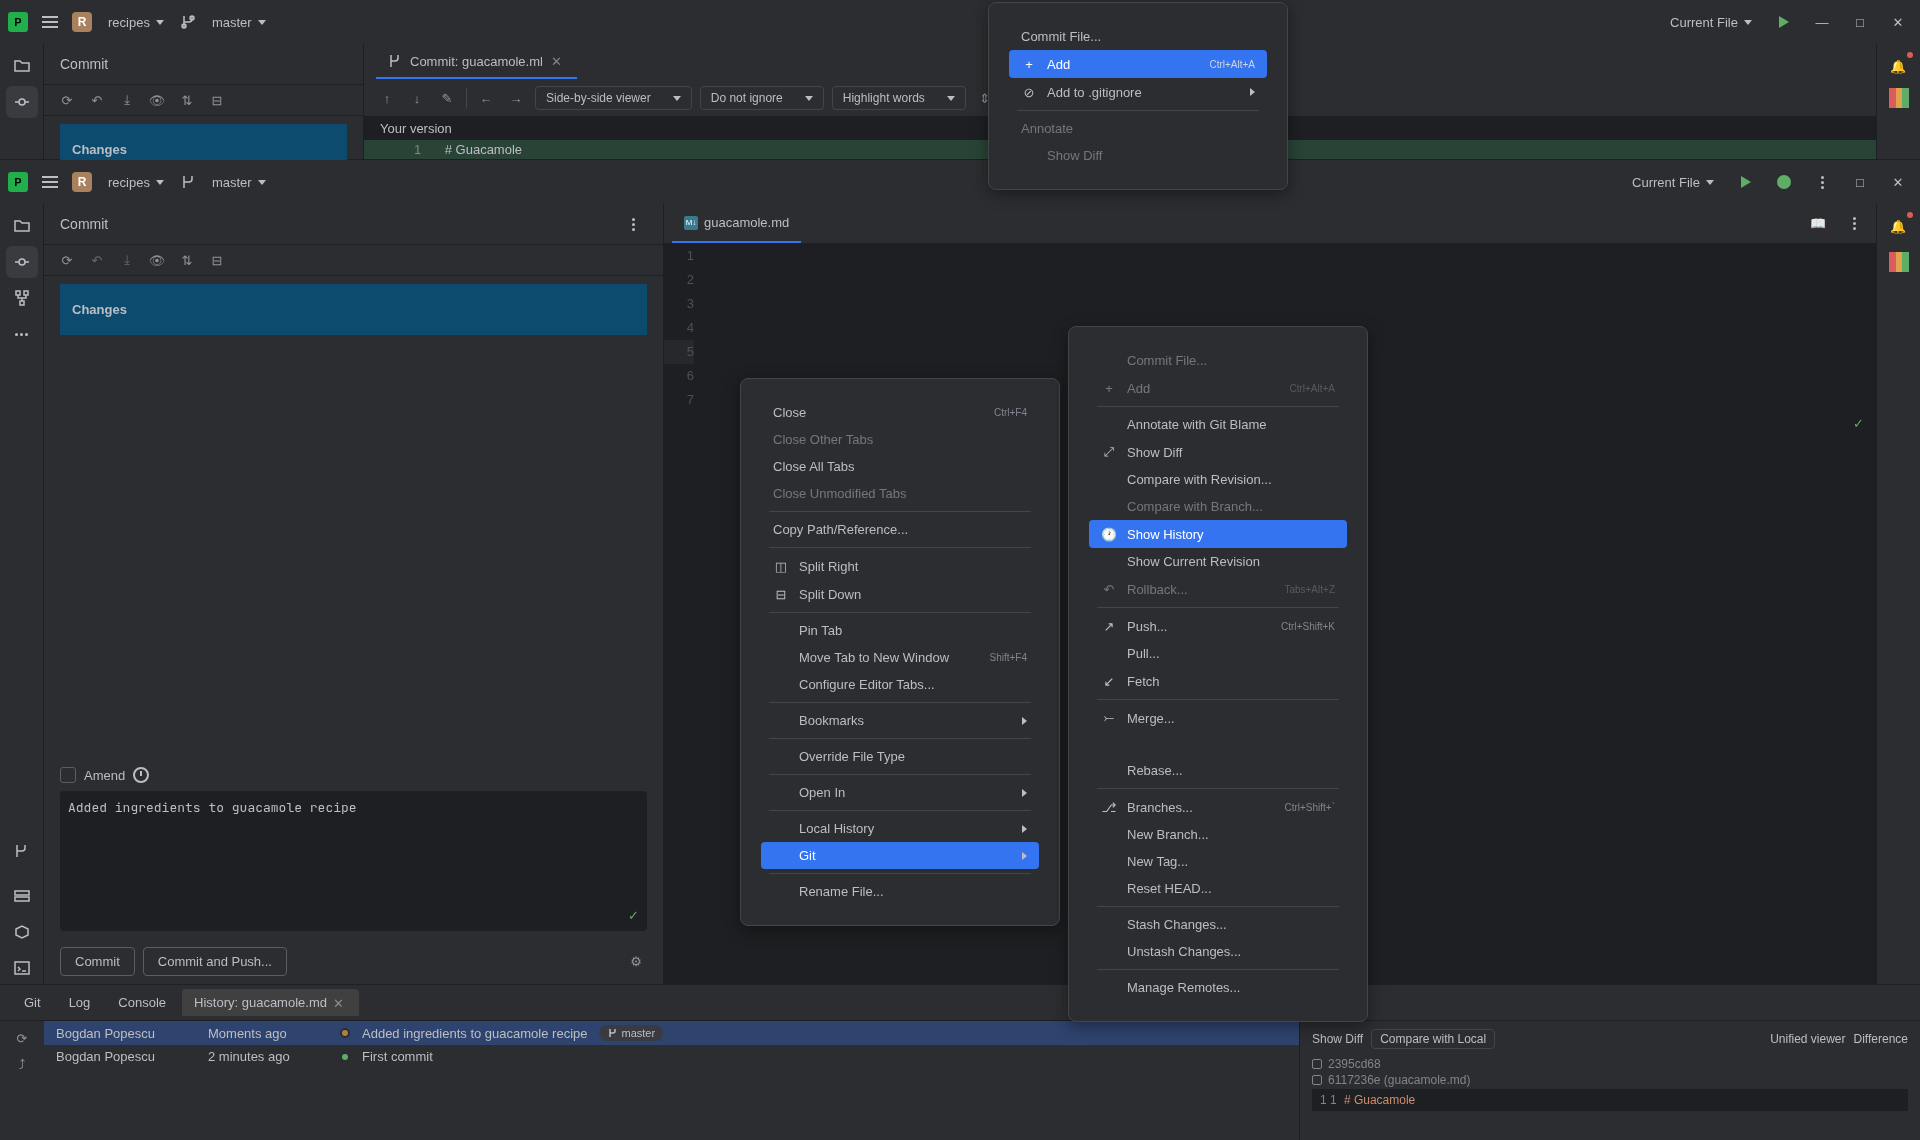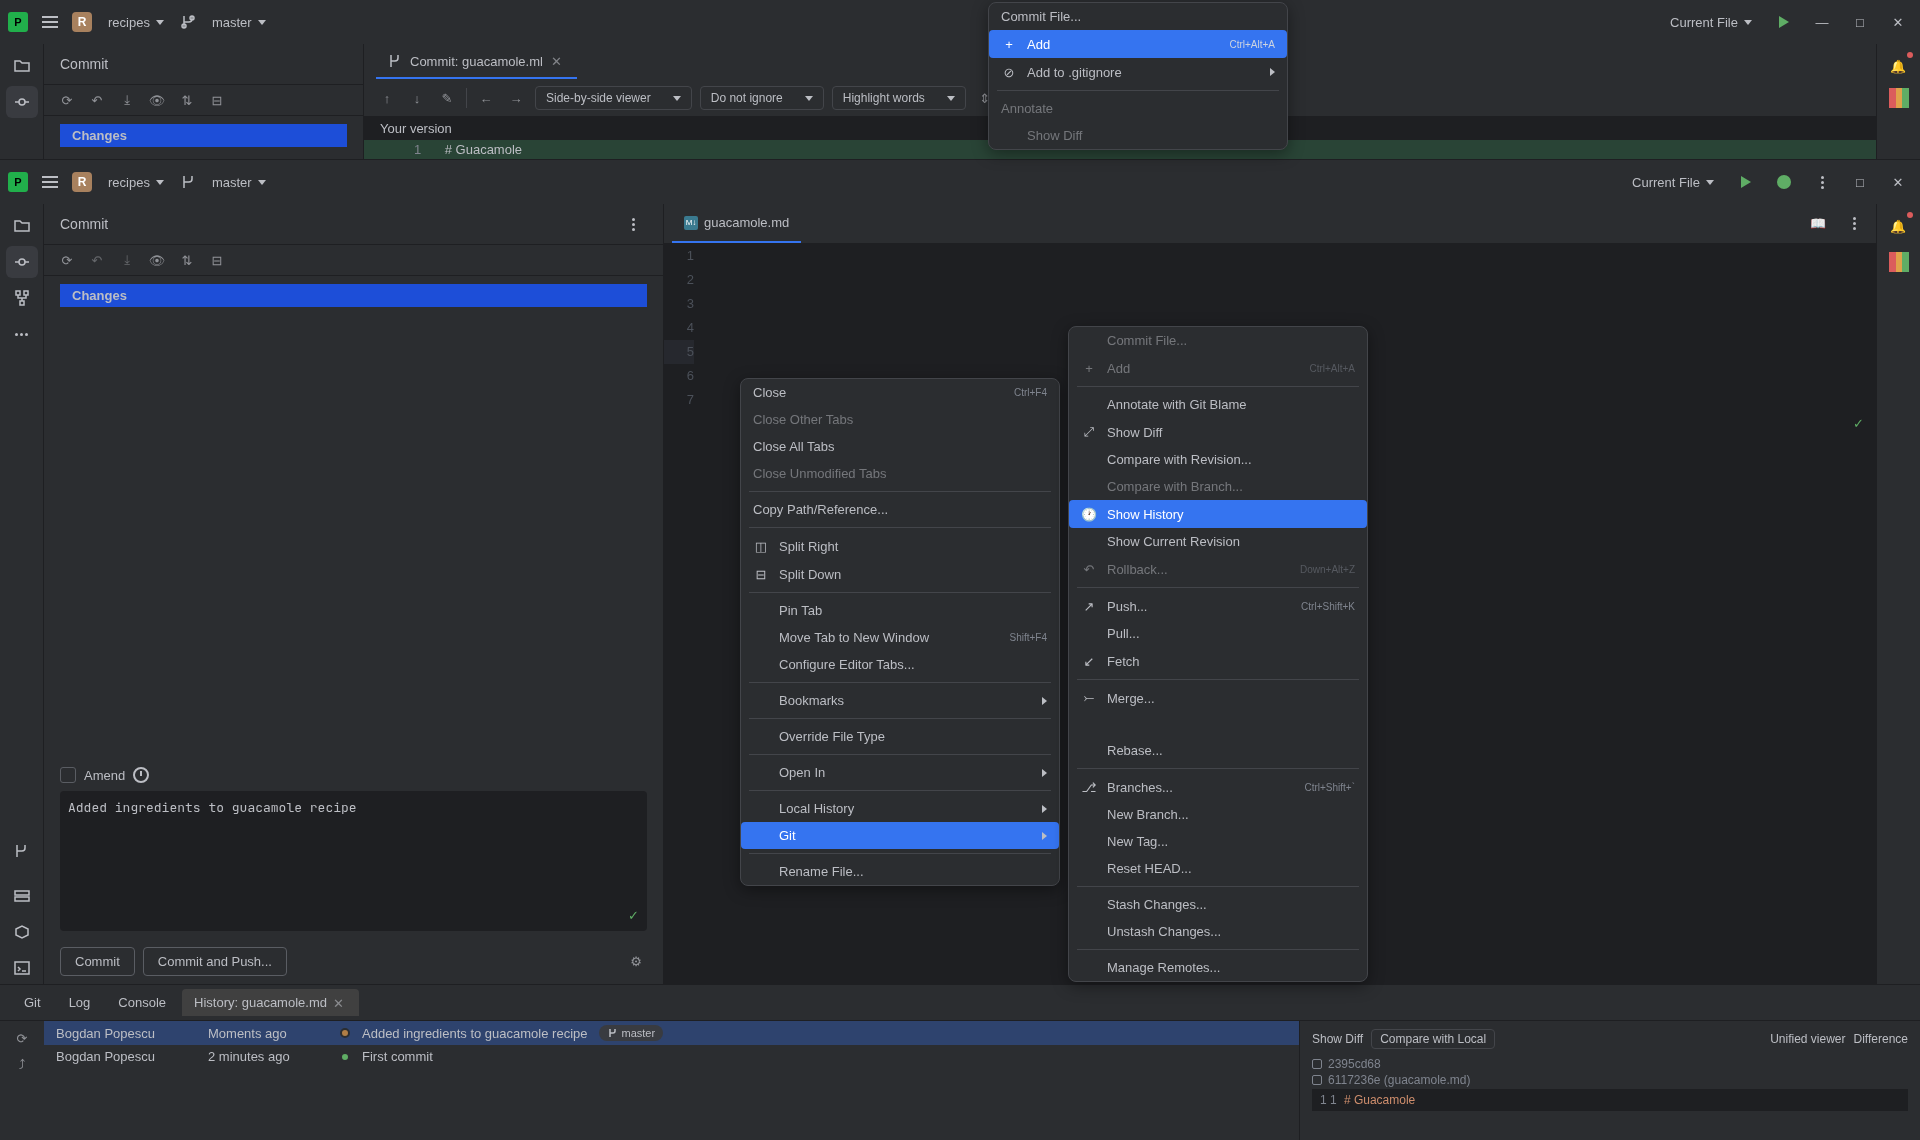"Commit File..." .context-menu { padding: 0 -> 20px }
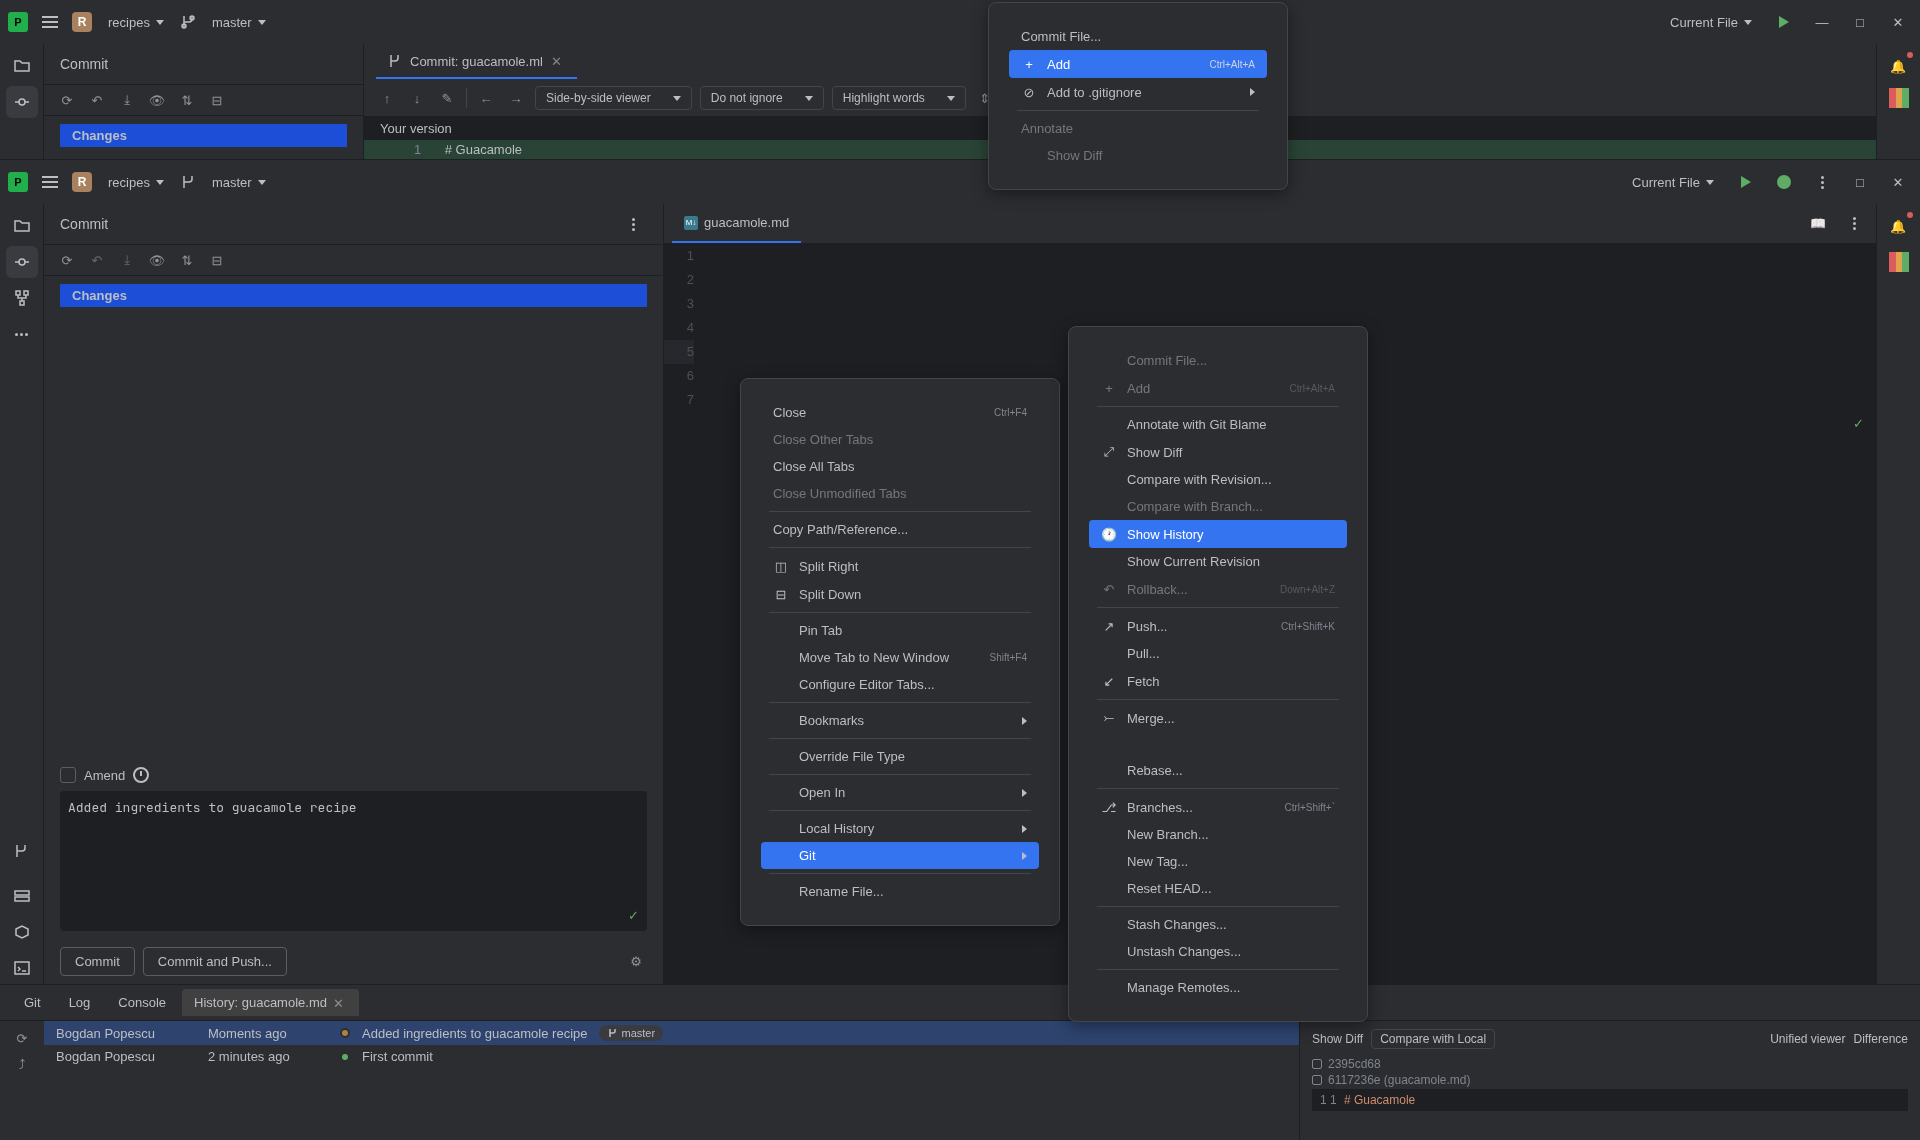"Changes" .changes-item { background: #1d4ed8 -> #0c4a6e; padding: 4px 12px -> 18px 12px }
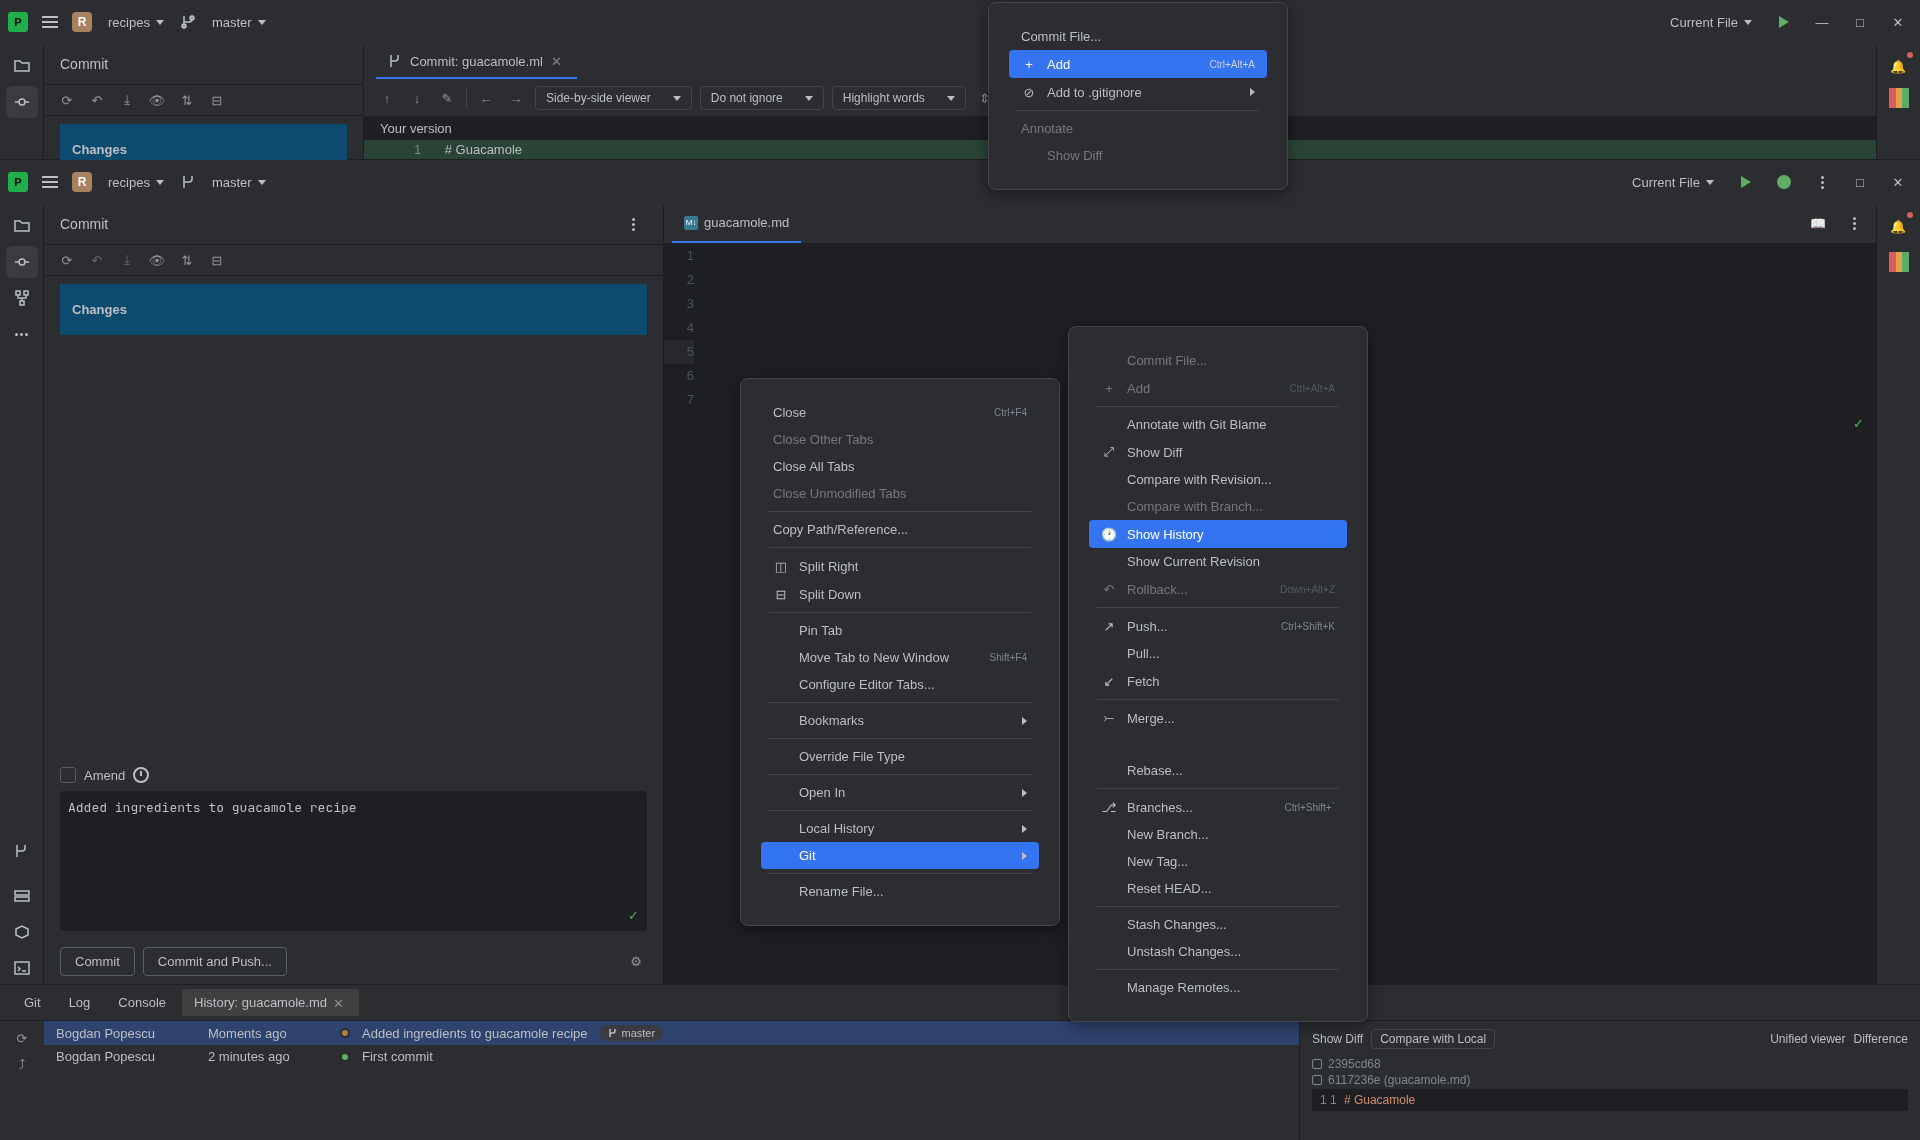"Down+Alt+Z" span.menu-shortcut { text: Down+Alt+Z -> Tabs+Alt+Z }
